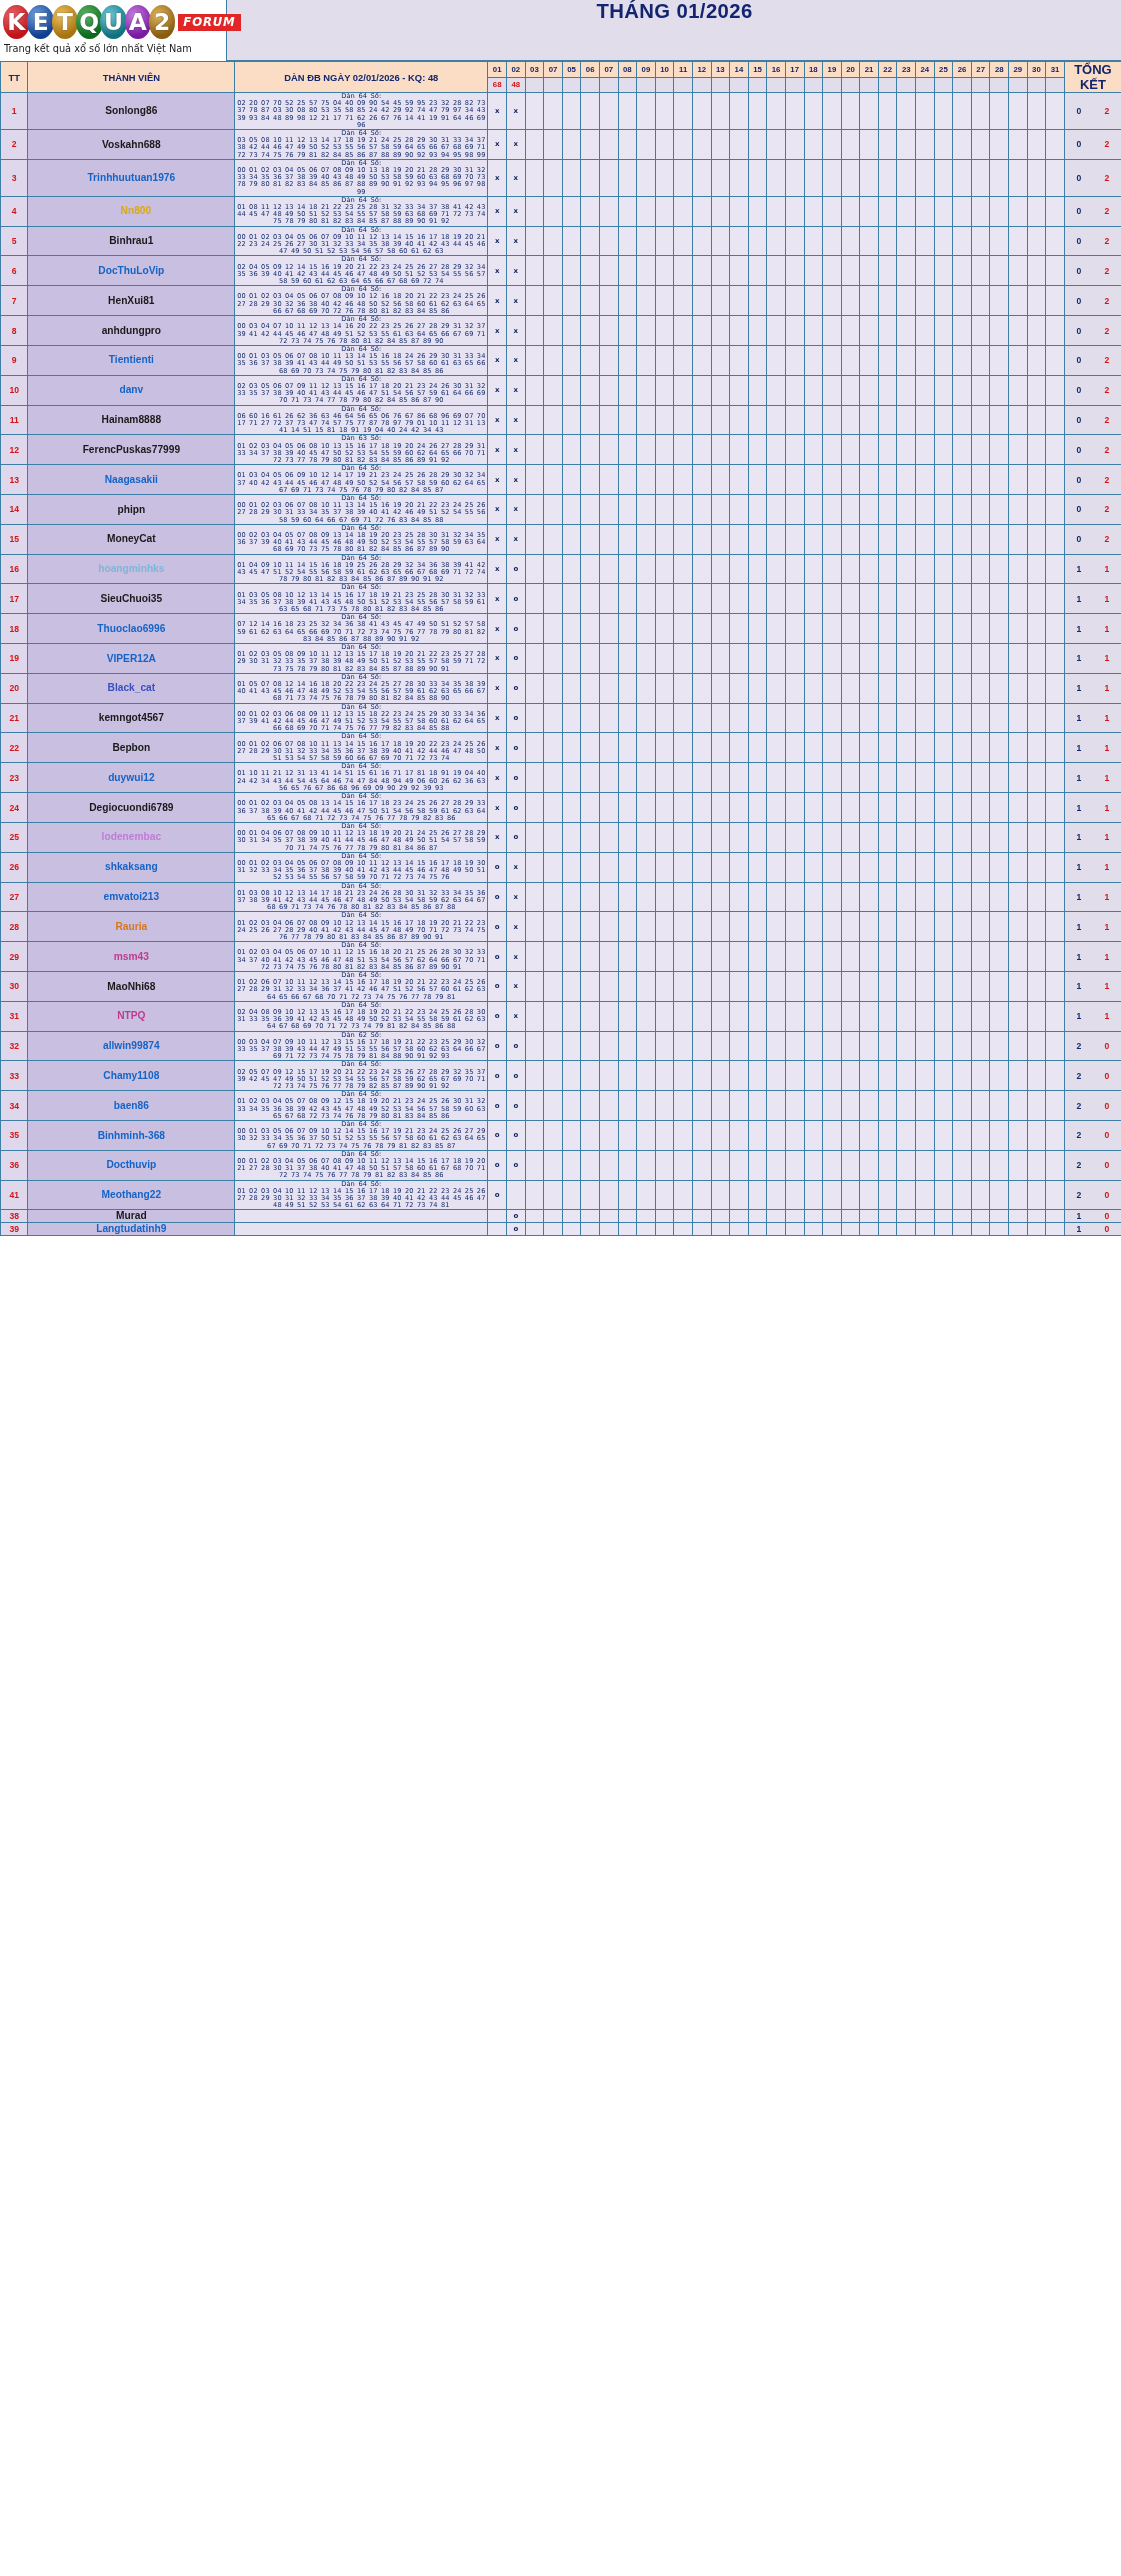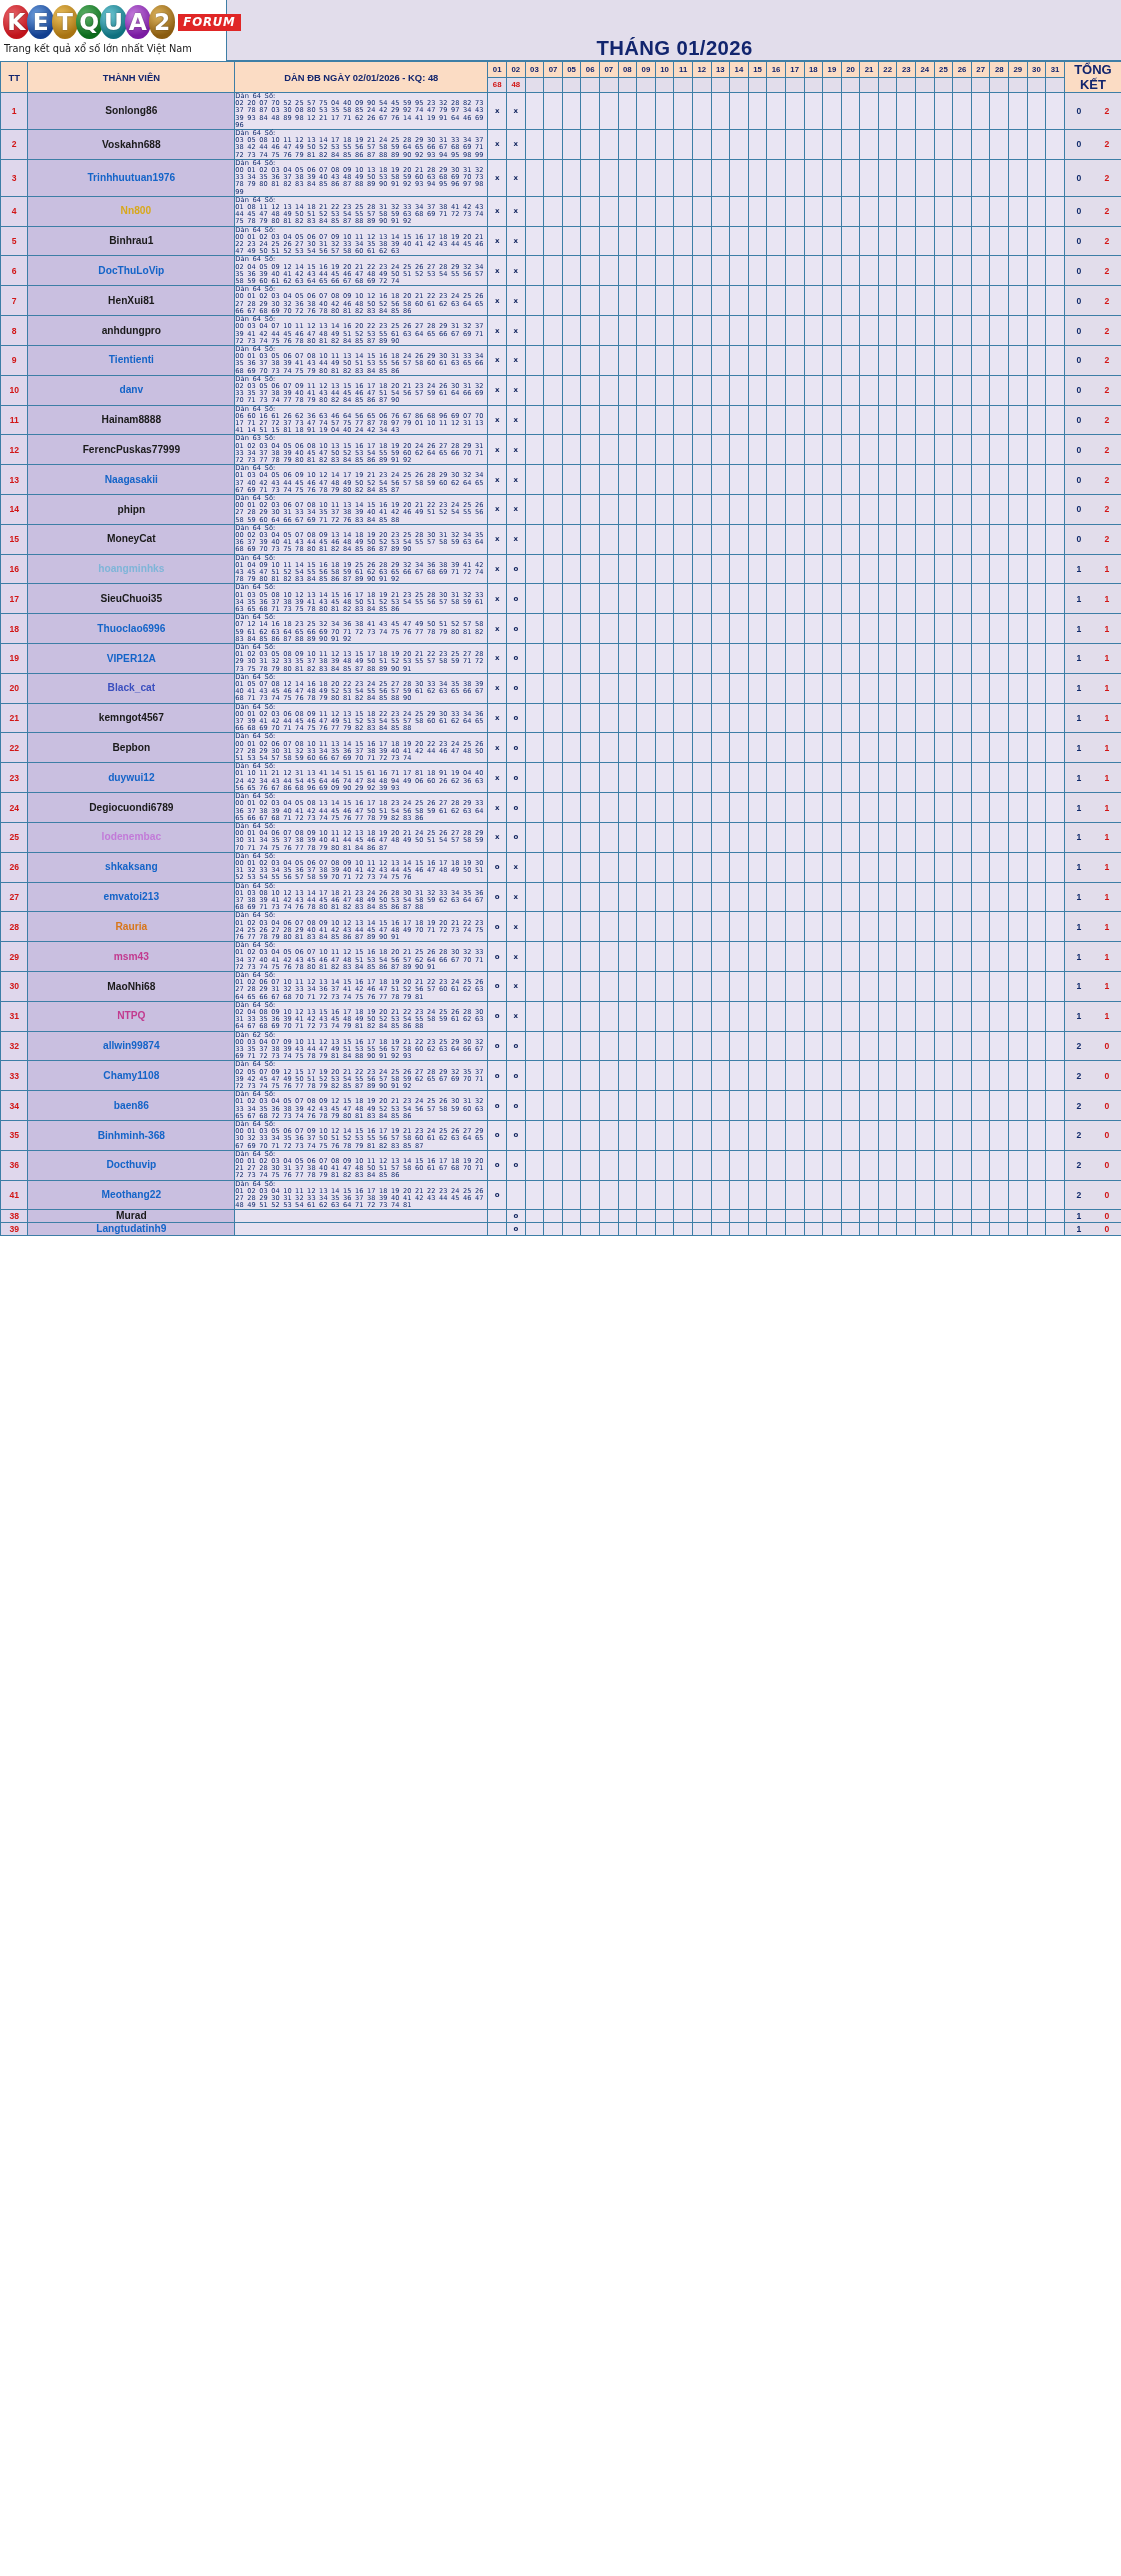"THÁNG 01/2026" .month-strip { align-items: flex-end -> flex-start }
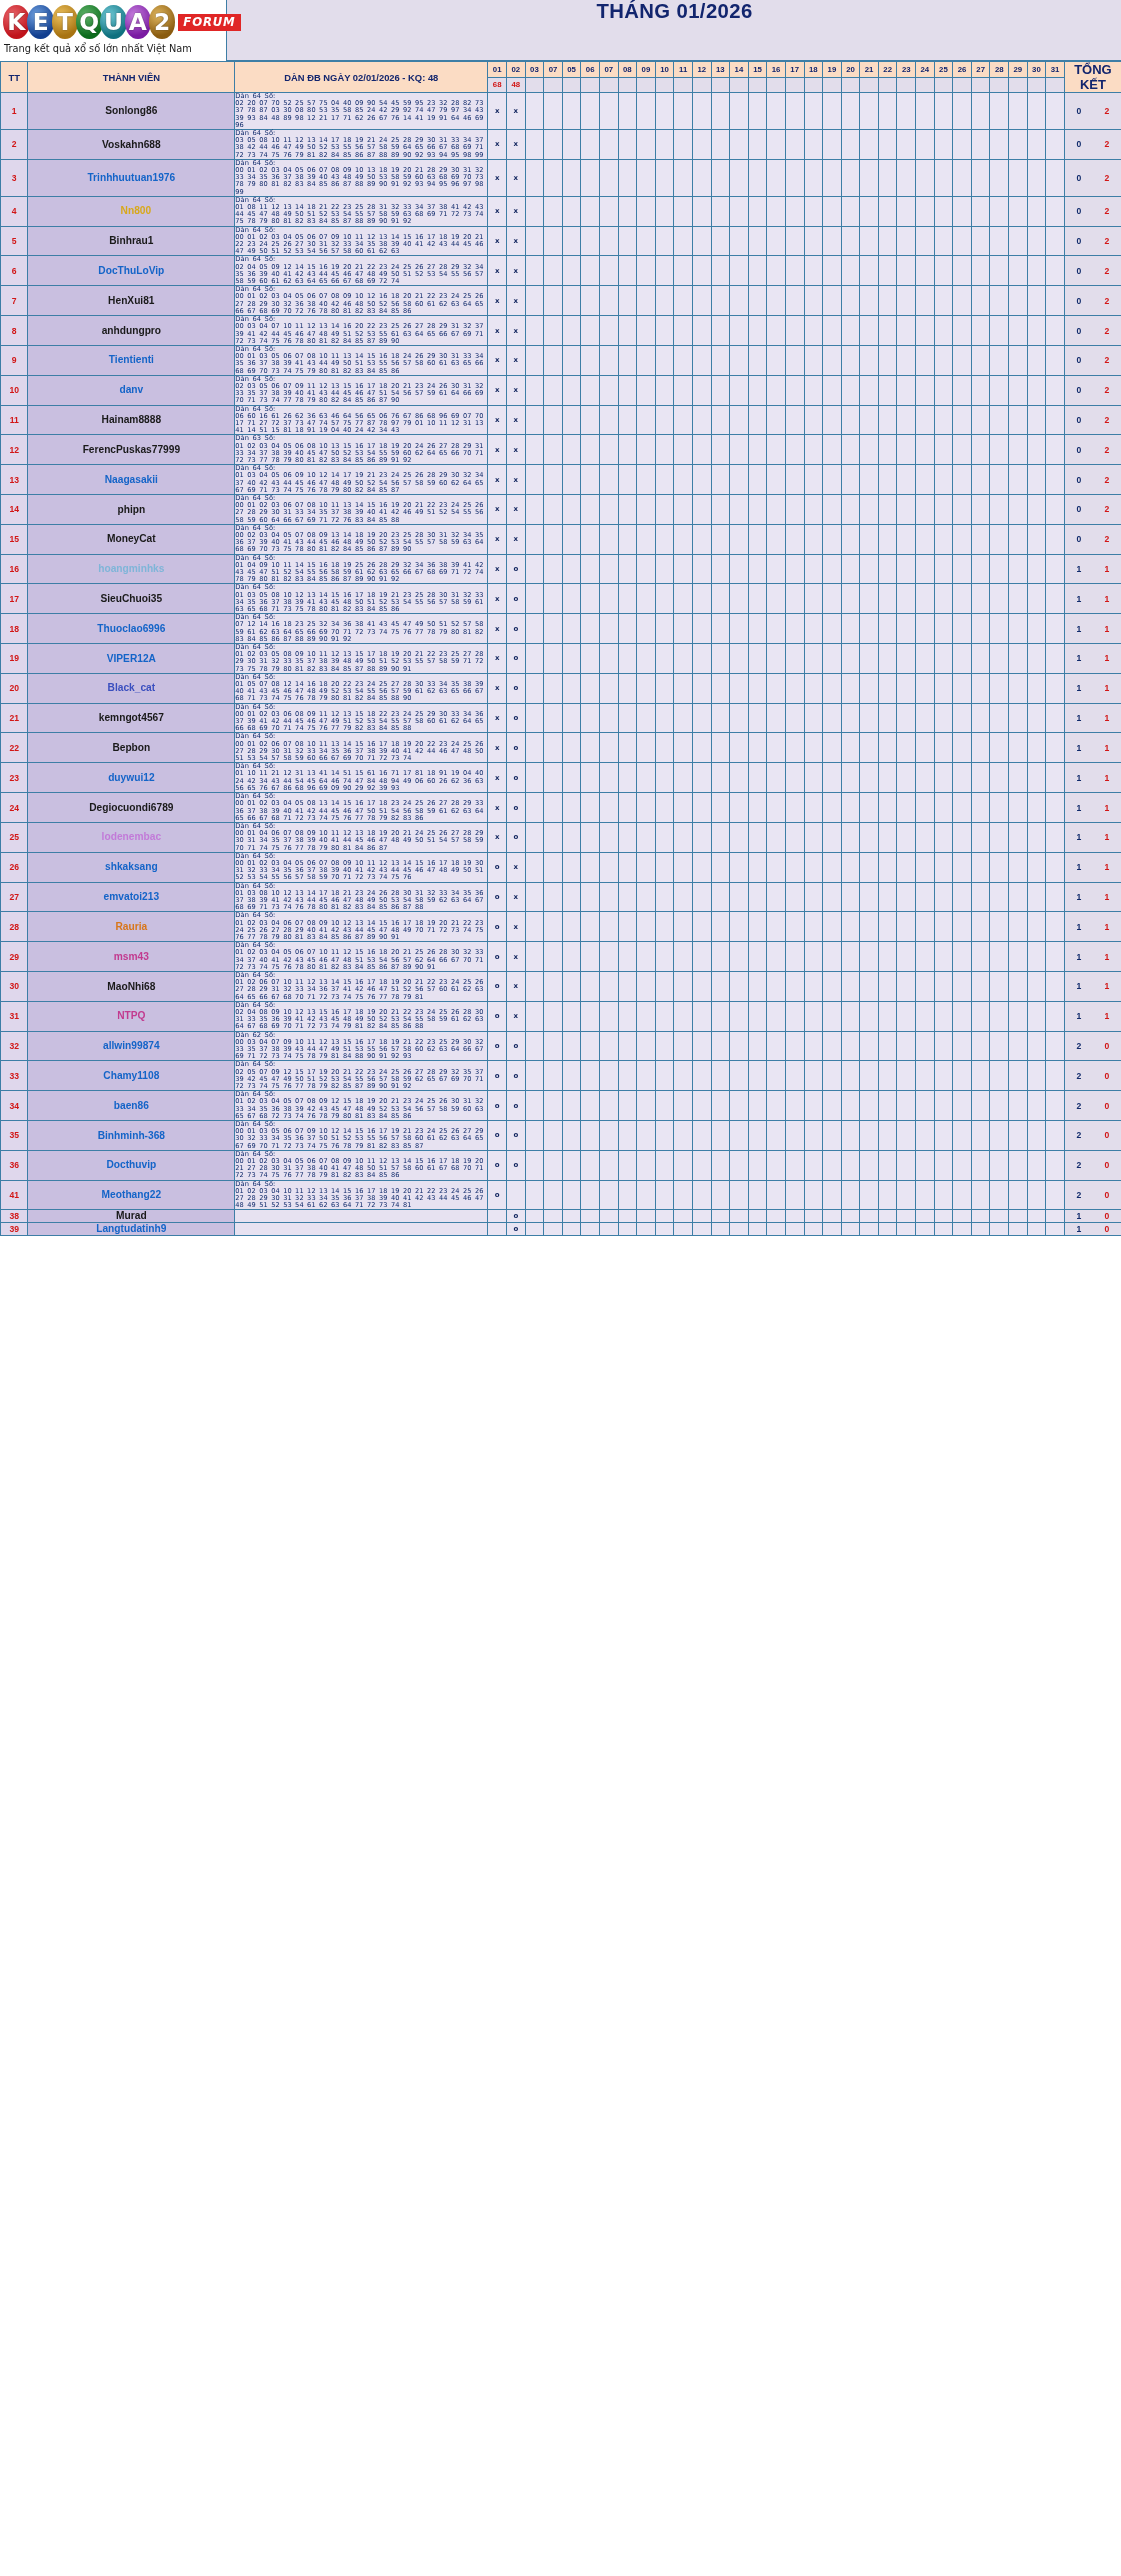"Dàn 64 Số:" td.dan { text-align: left -> center }
